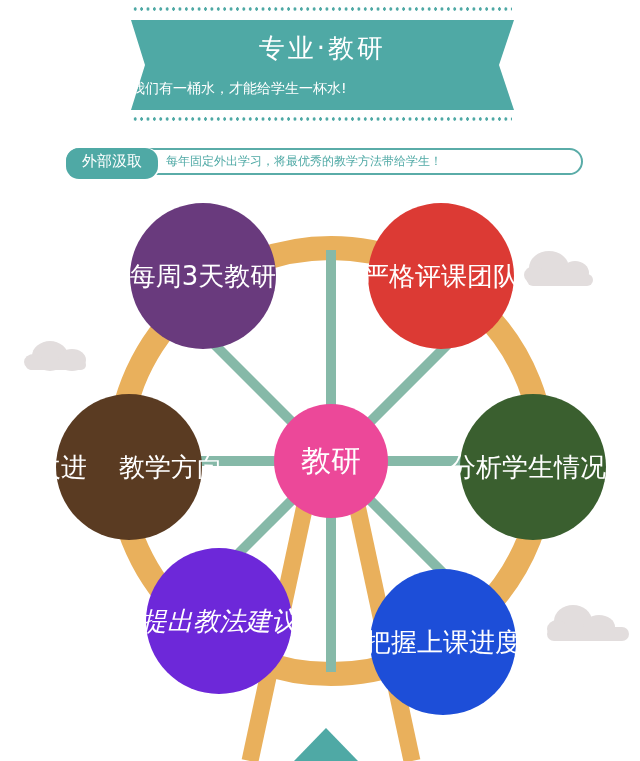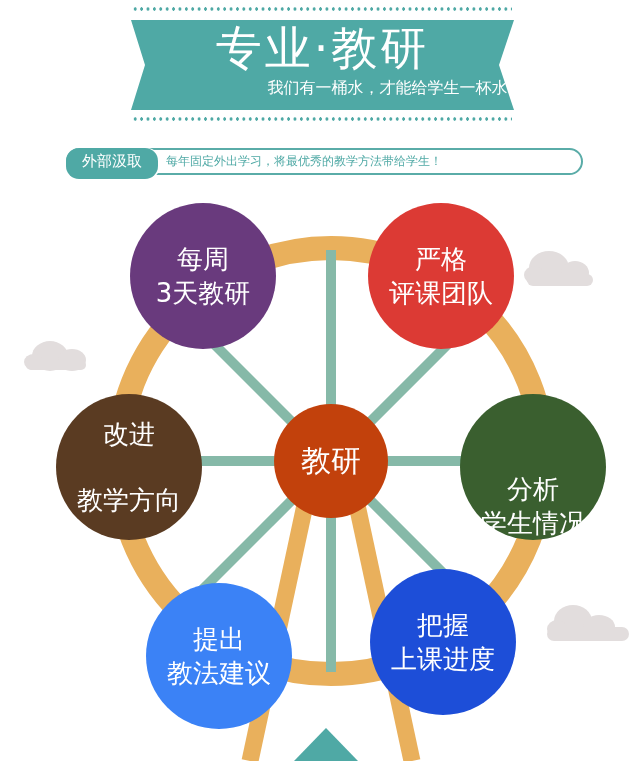"专业·教研" .banner-title { font-size: 46px -> 26px }
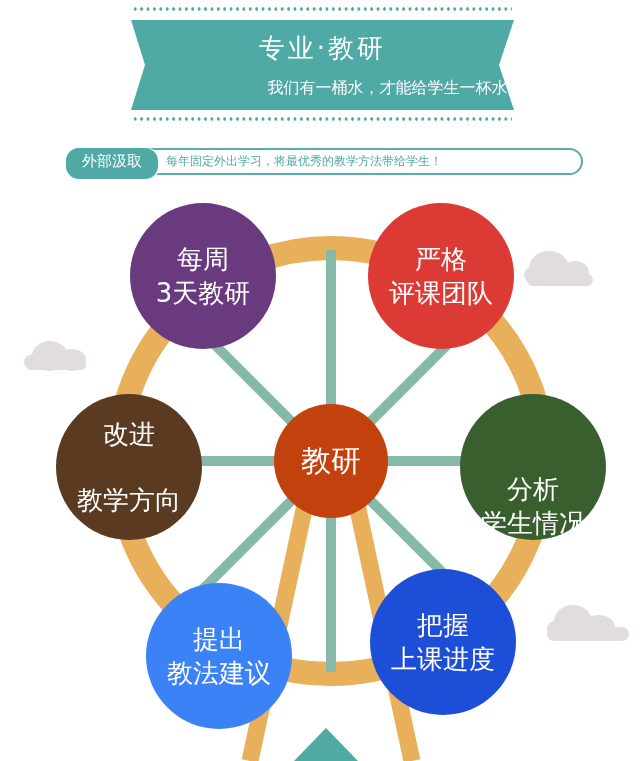"我们有一桶水，才能给学生一杯水!" .banner-sub { font-size: 16px -> 14px; text-align: right -> left }
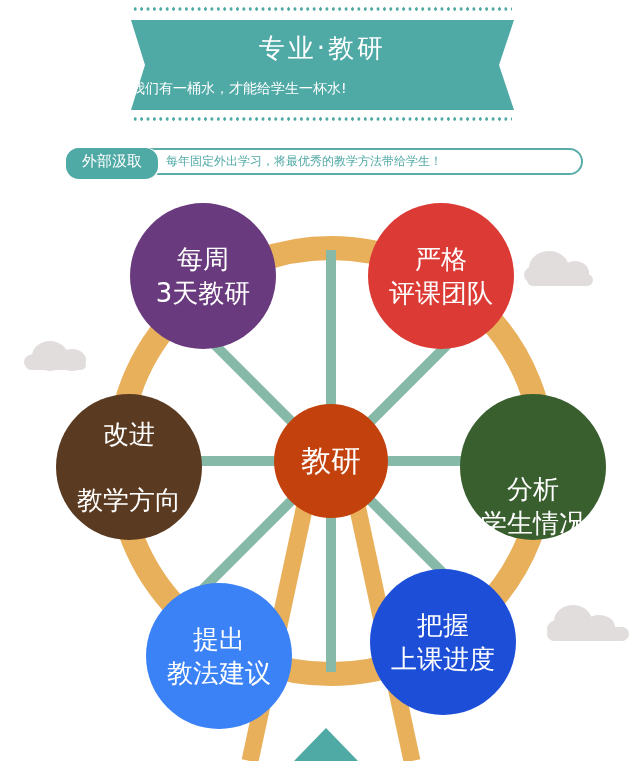"每周" .node { flex-direction: column -> row }
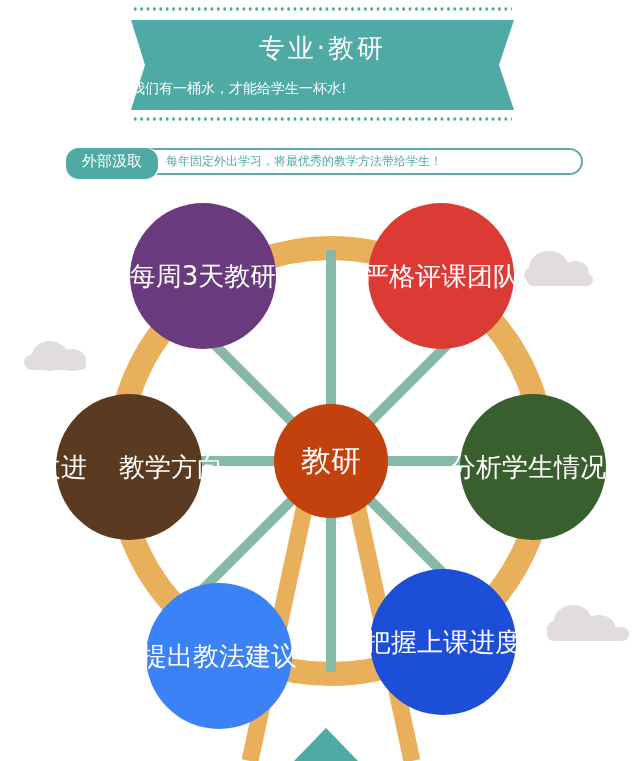"教研" div.node { background: #c2410c -> #ec4899 }
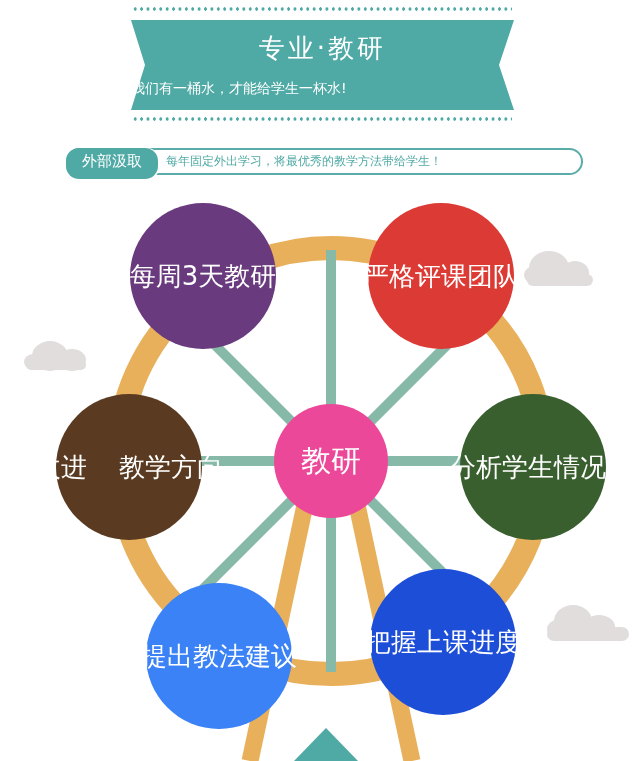"提出" div.node { background: #3b82f6 -> #6d28d9; font-style: none -> italic; top: 583px -> 548px }
